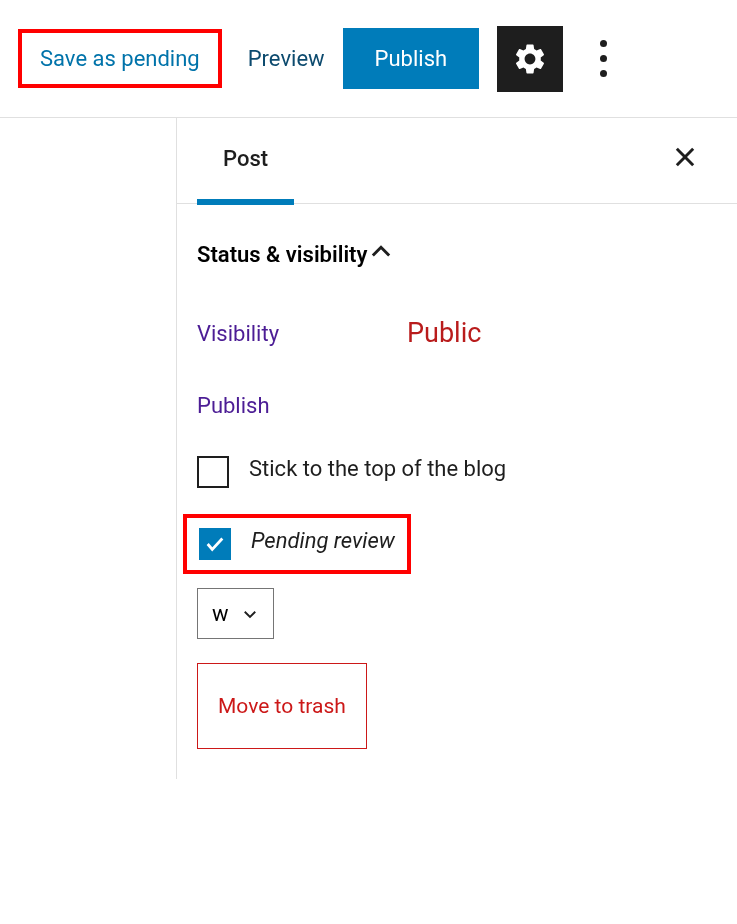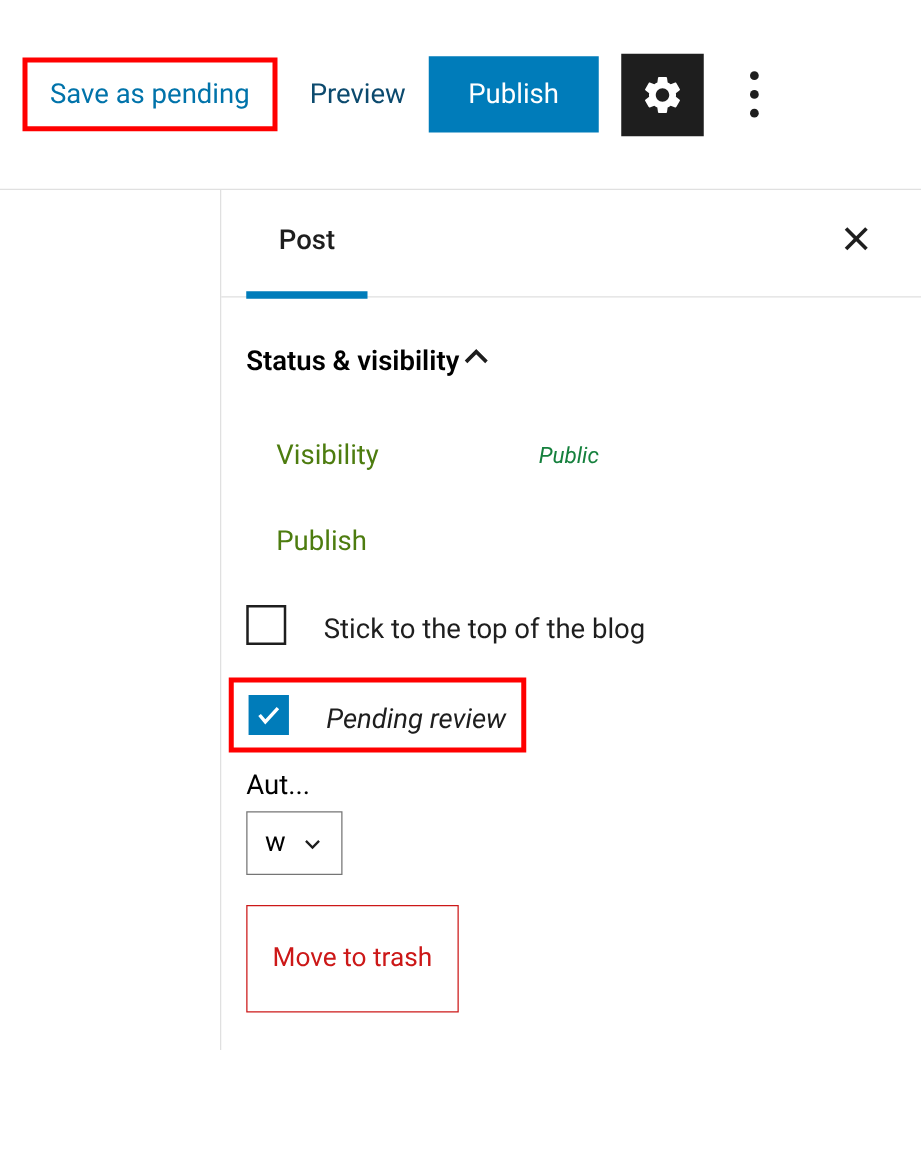"Save as pending" .toolbar { height: 152px -> 118px }
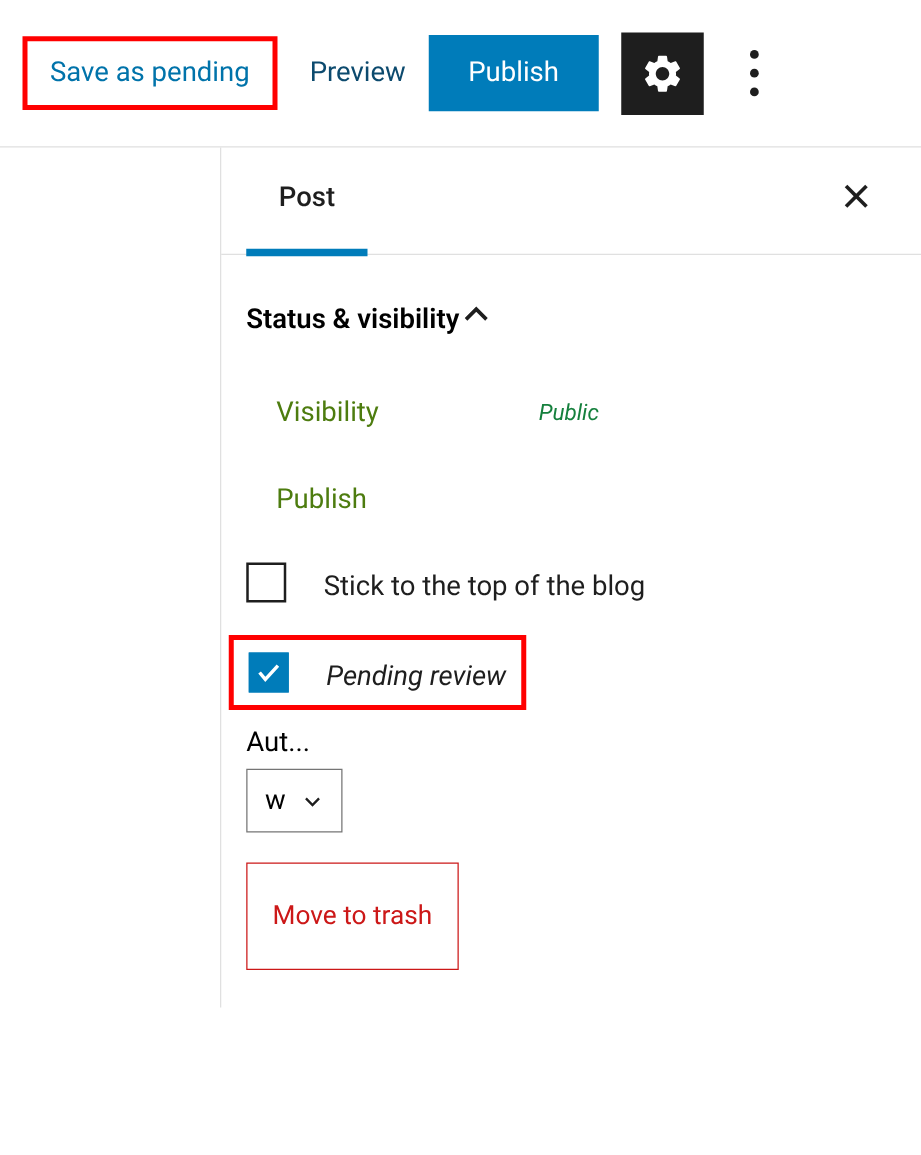"Visibility" .field-label { color: #4d7c0f -> #4c1d95; margin-left: 24px -> none }
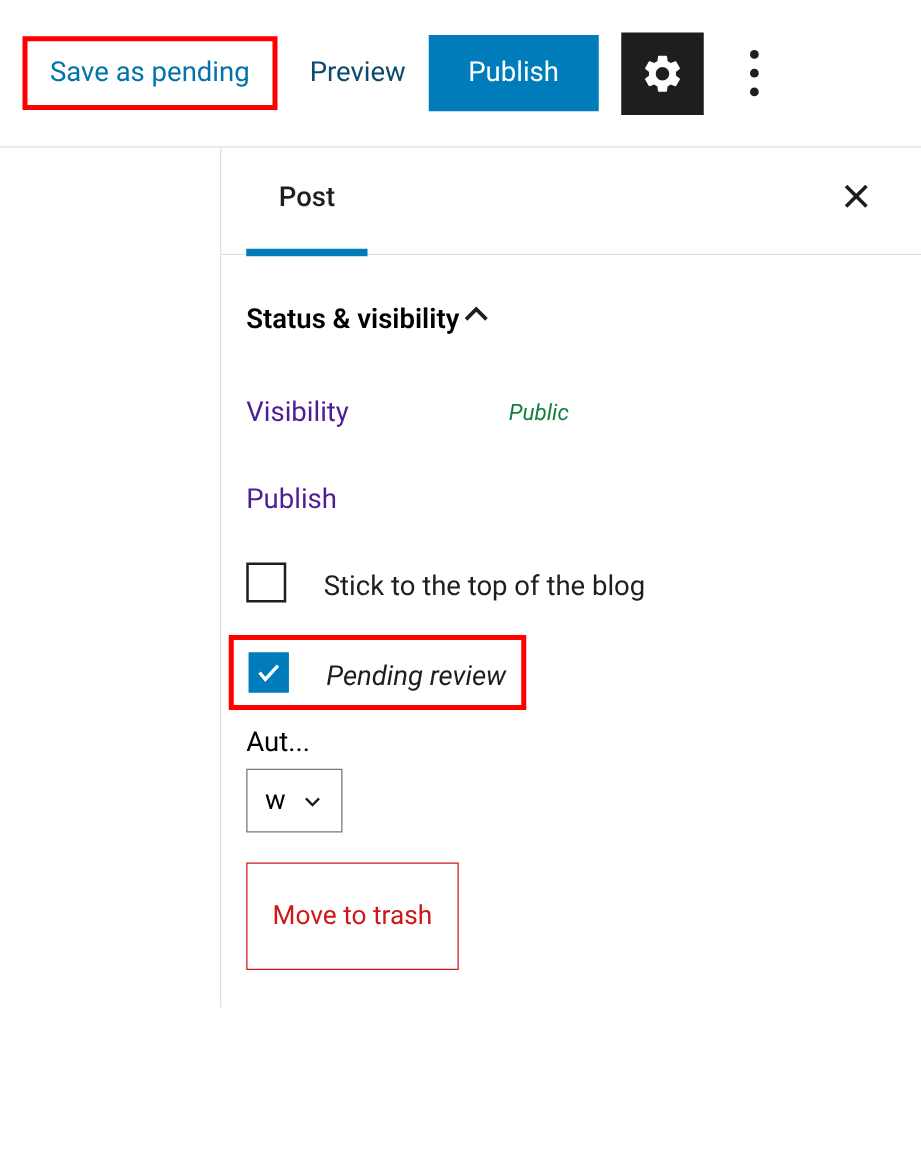"Public" .field-value { color: #15803d -> #b91c1c; font-size: 18px -> 27px; font-style: italic -> none }
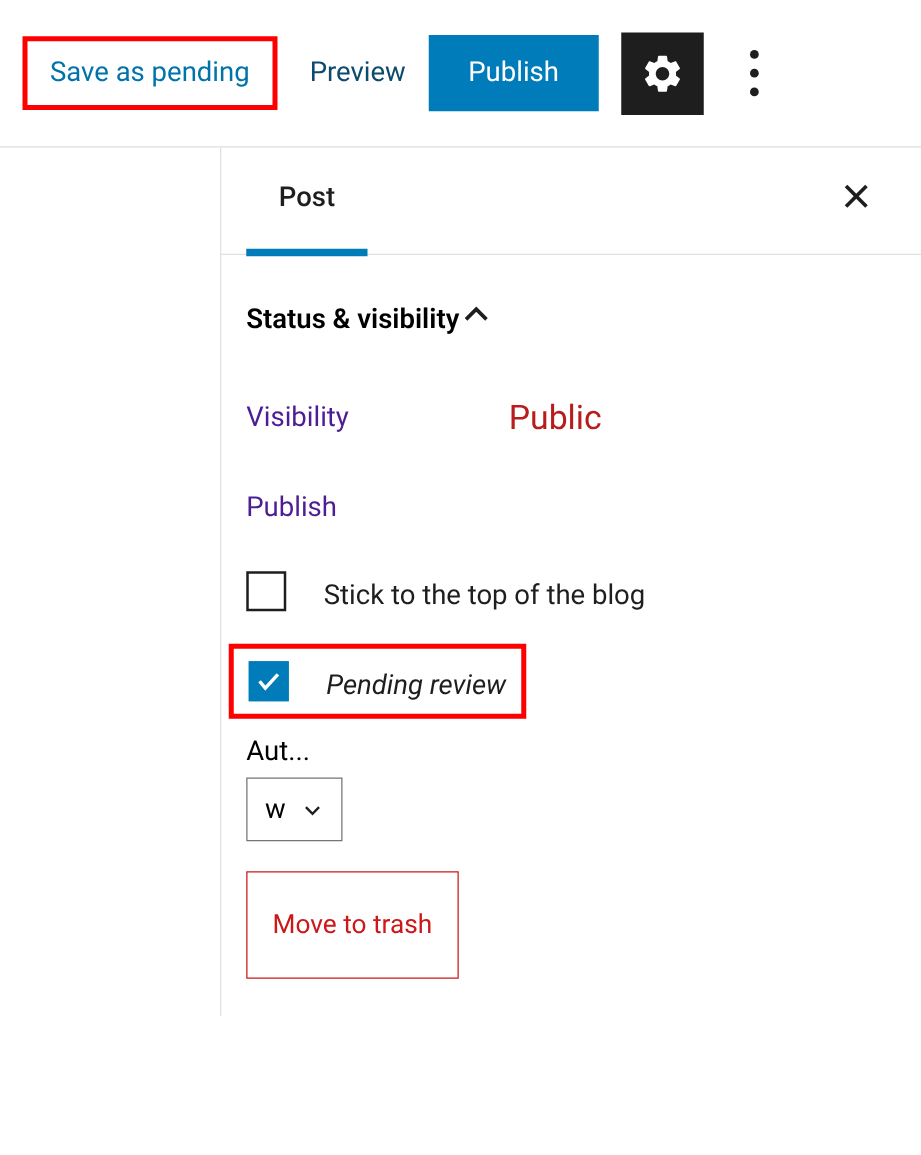"Stick to the top of" .checkbox-row { align-items: flex-end -> flex-start; gap: 30px -> 20px }
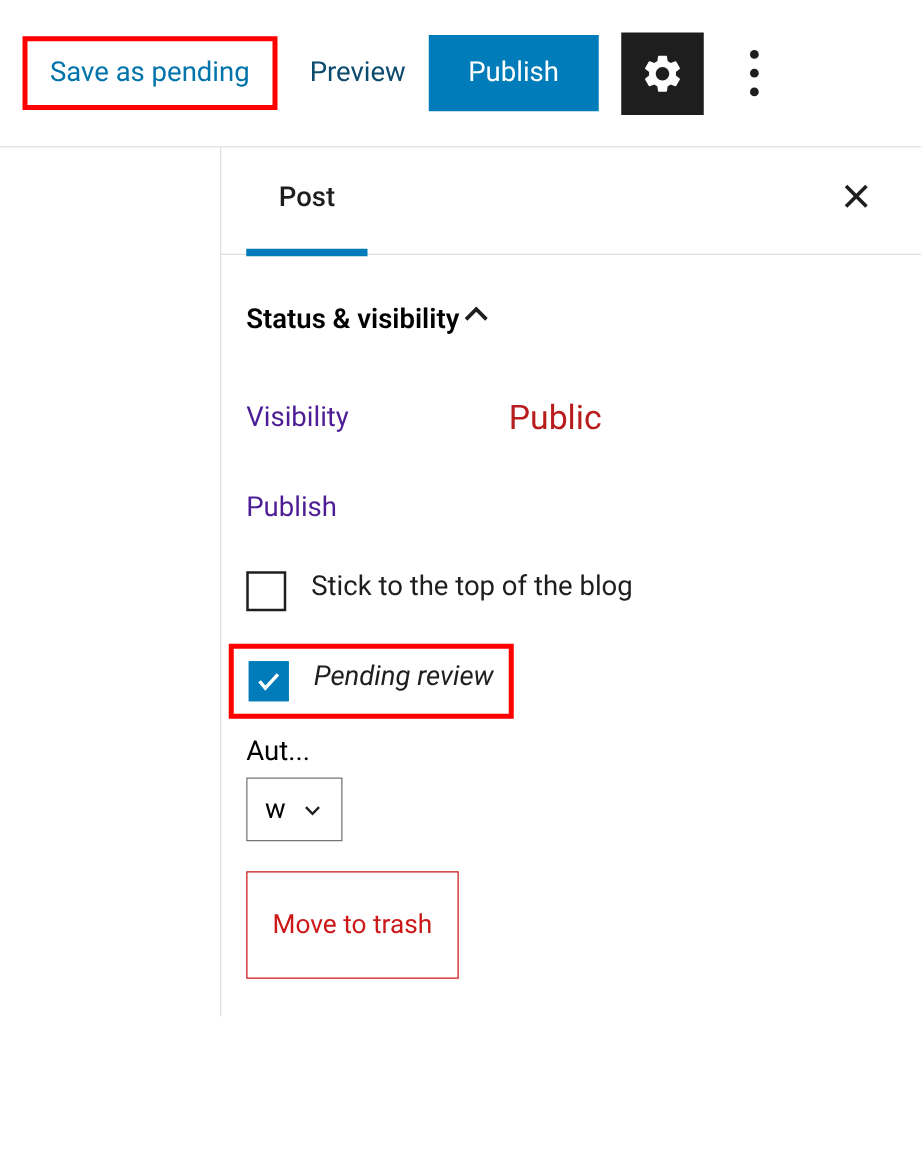"Aut..." div.author-label { html: <div>Aut...</div> -> none }
